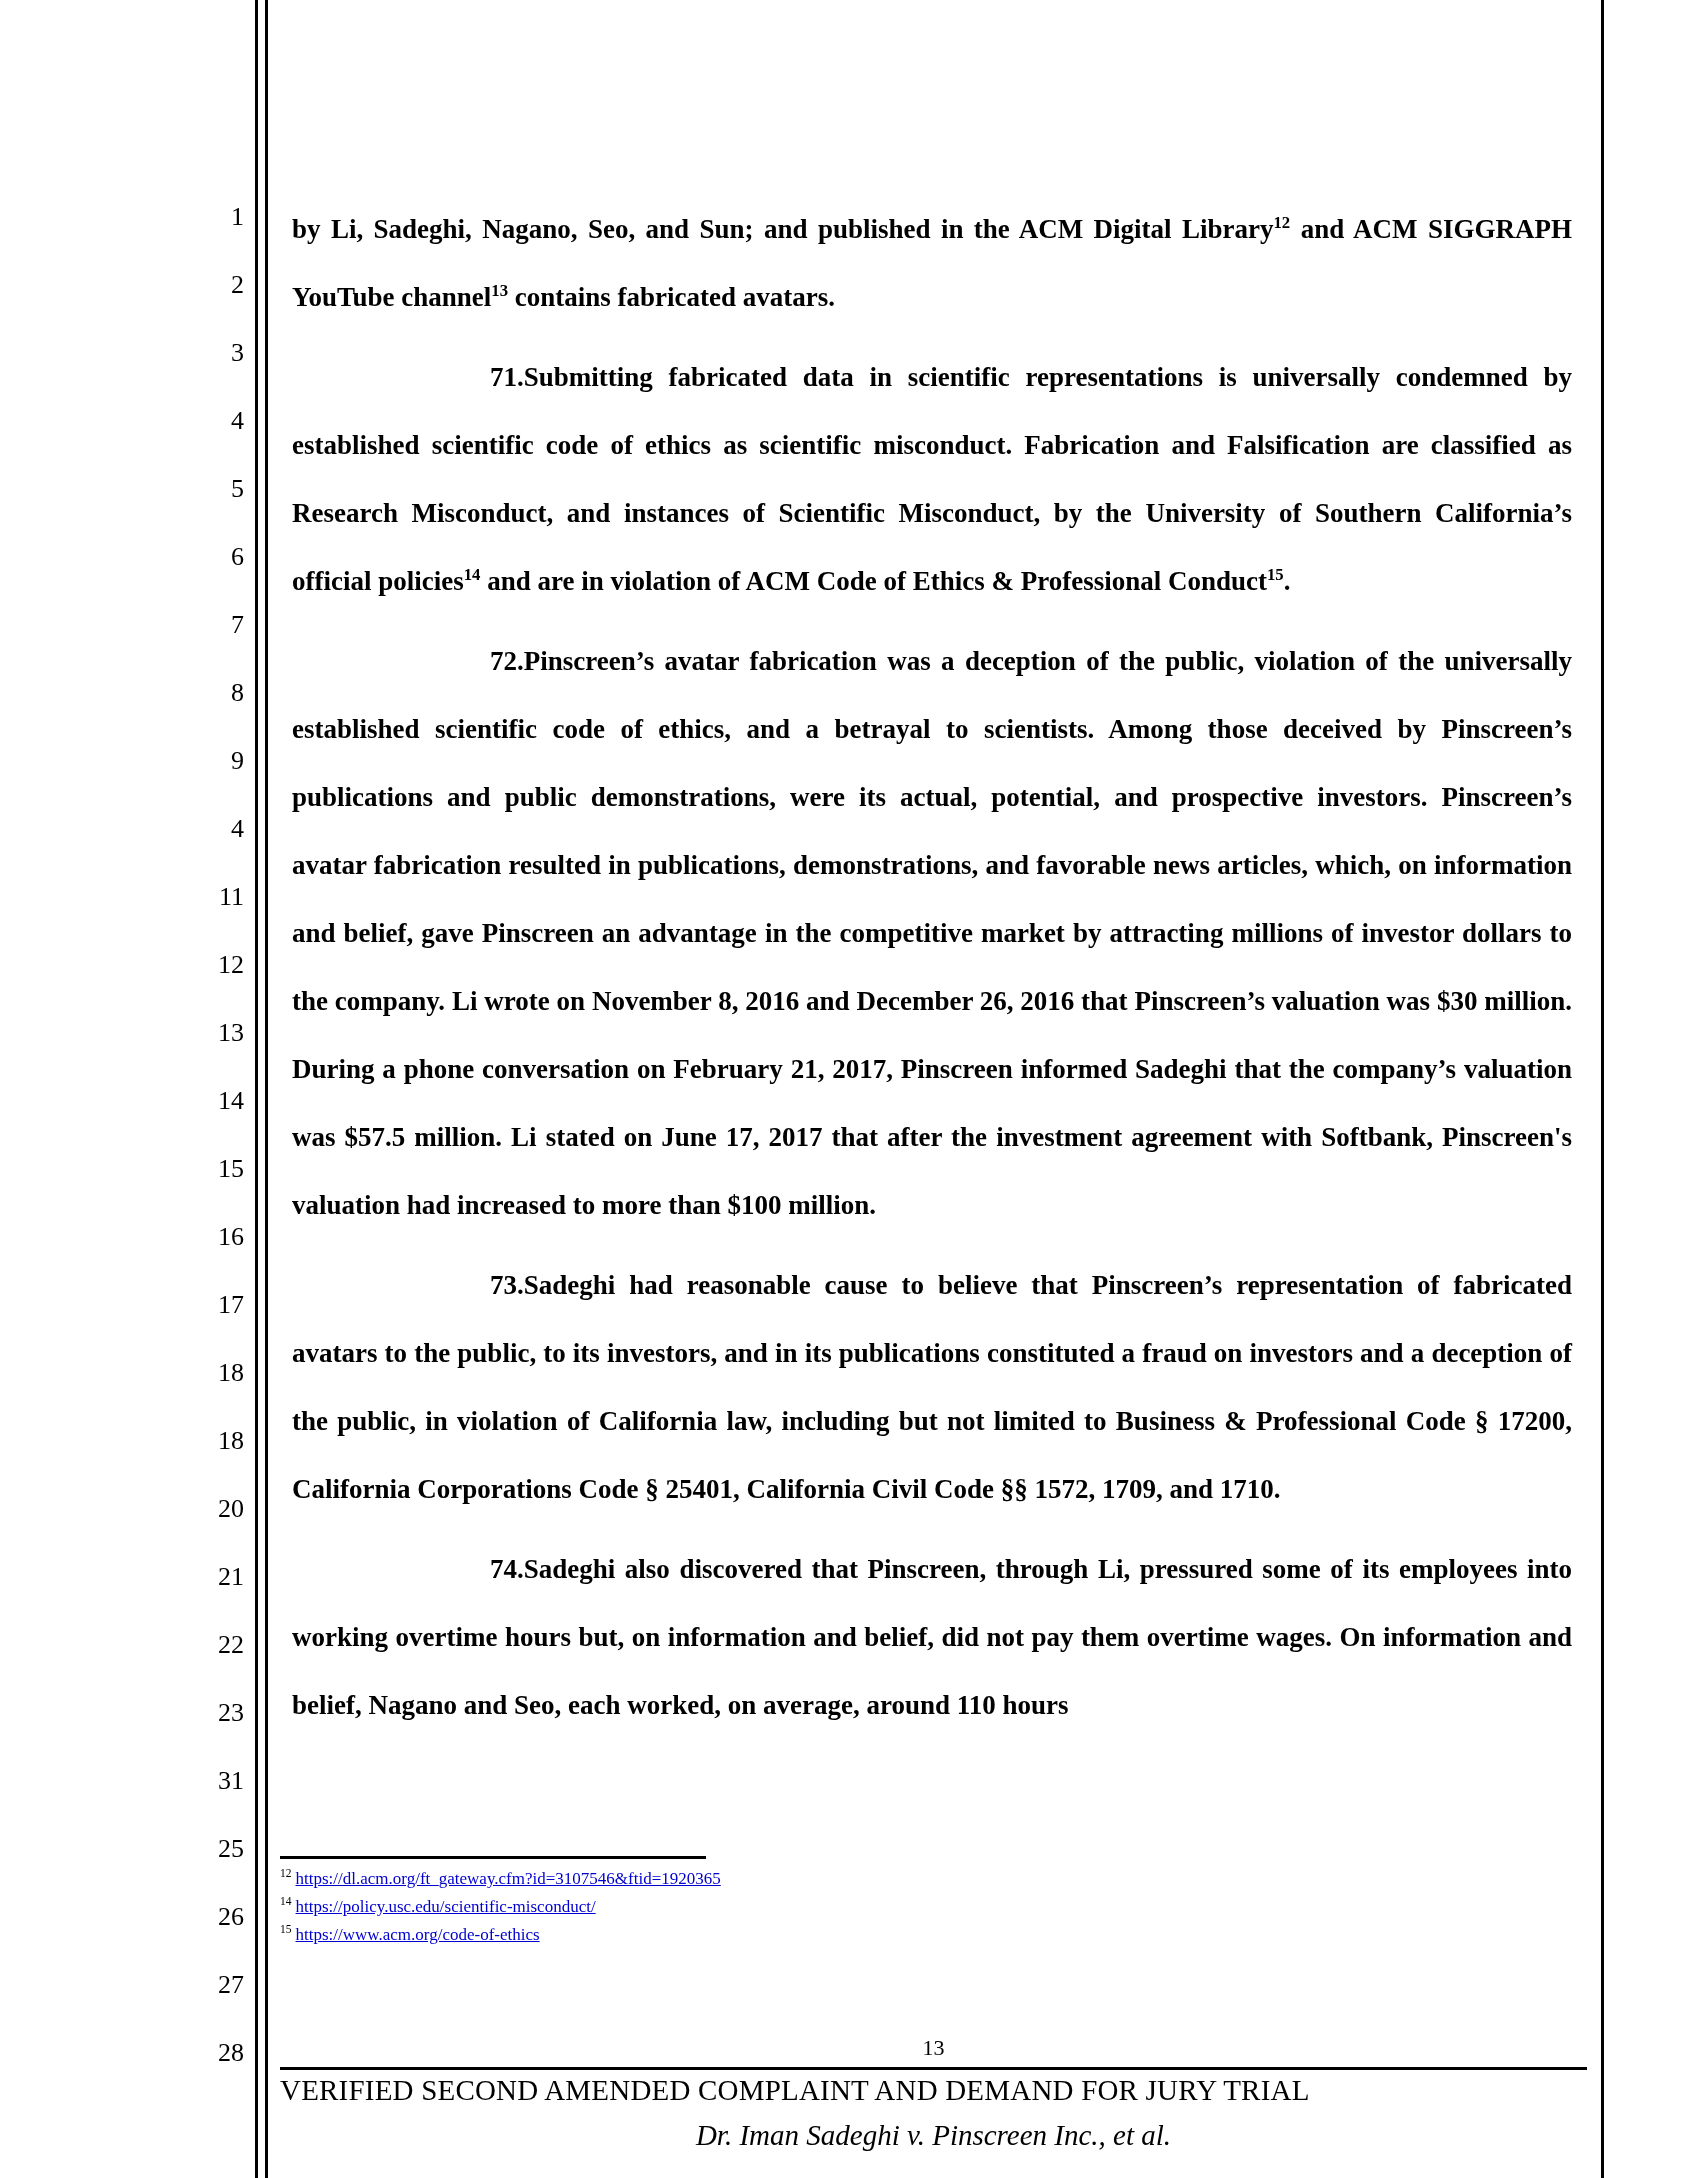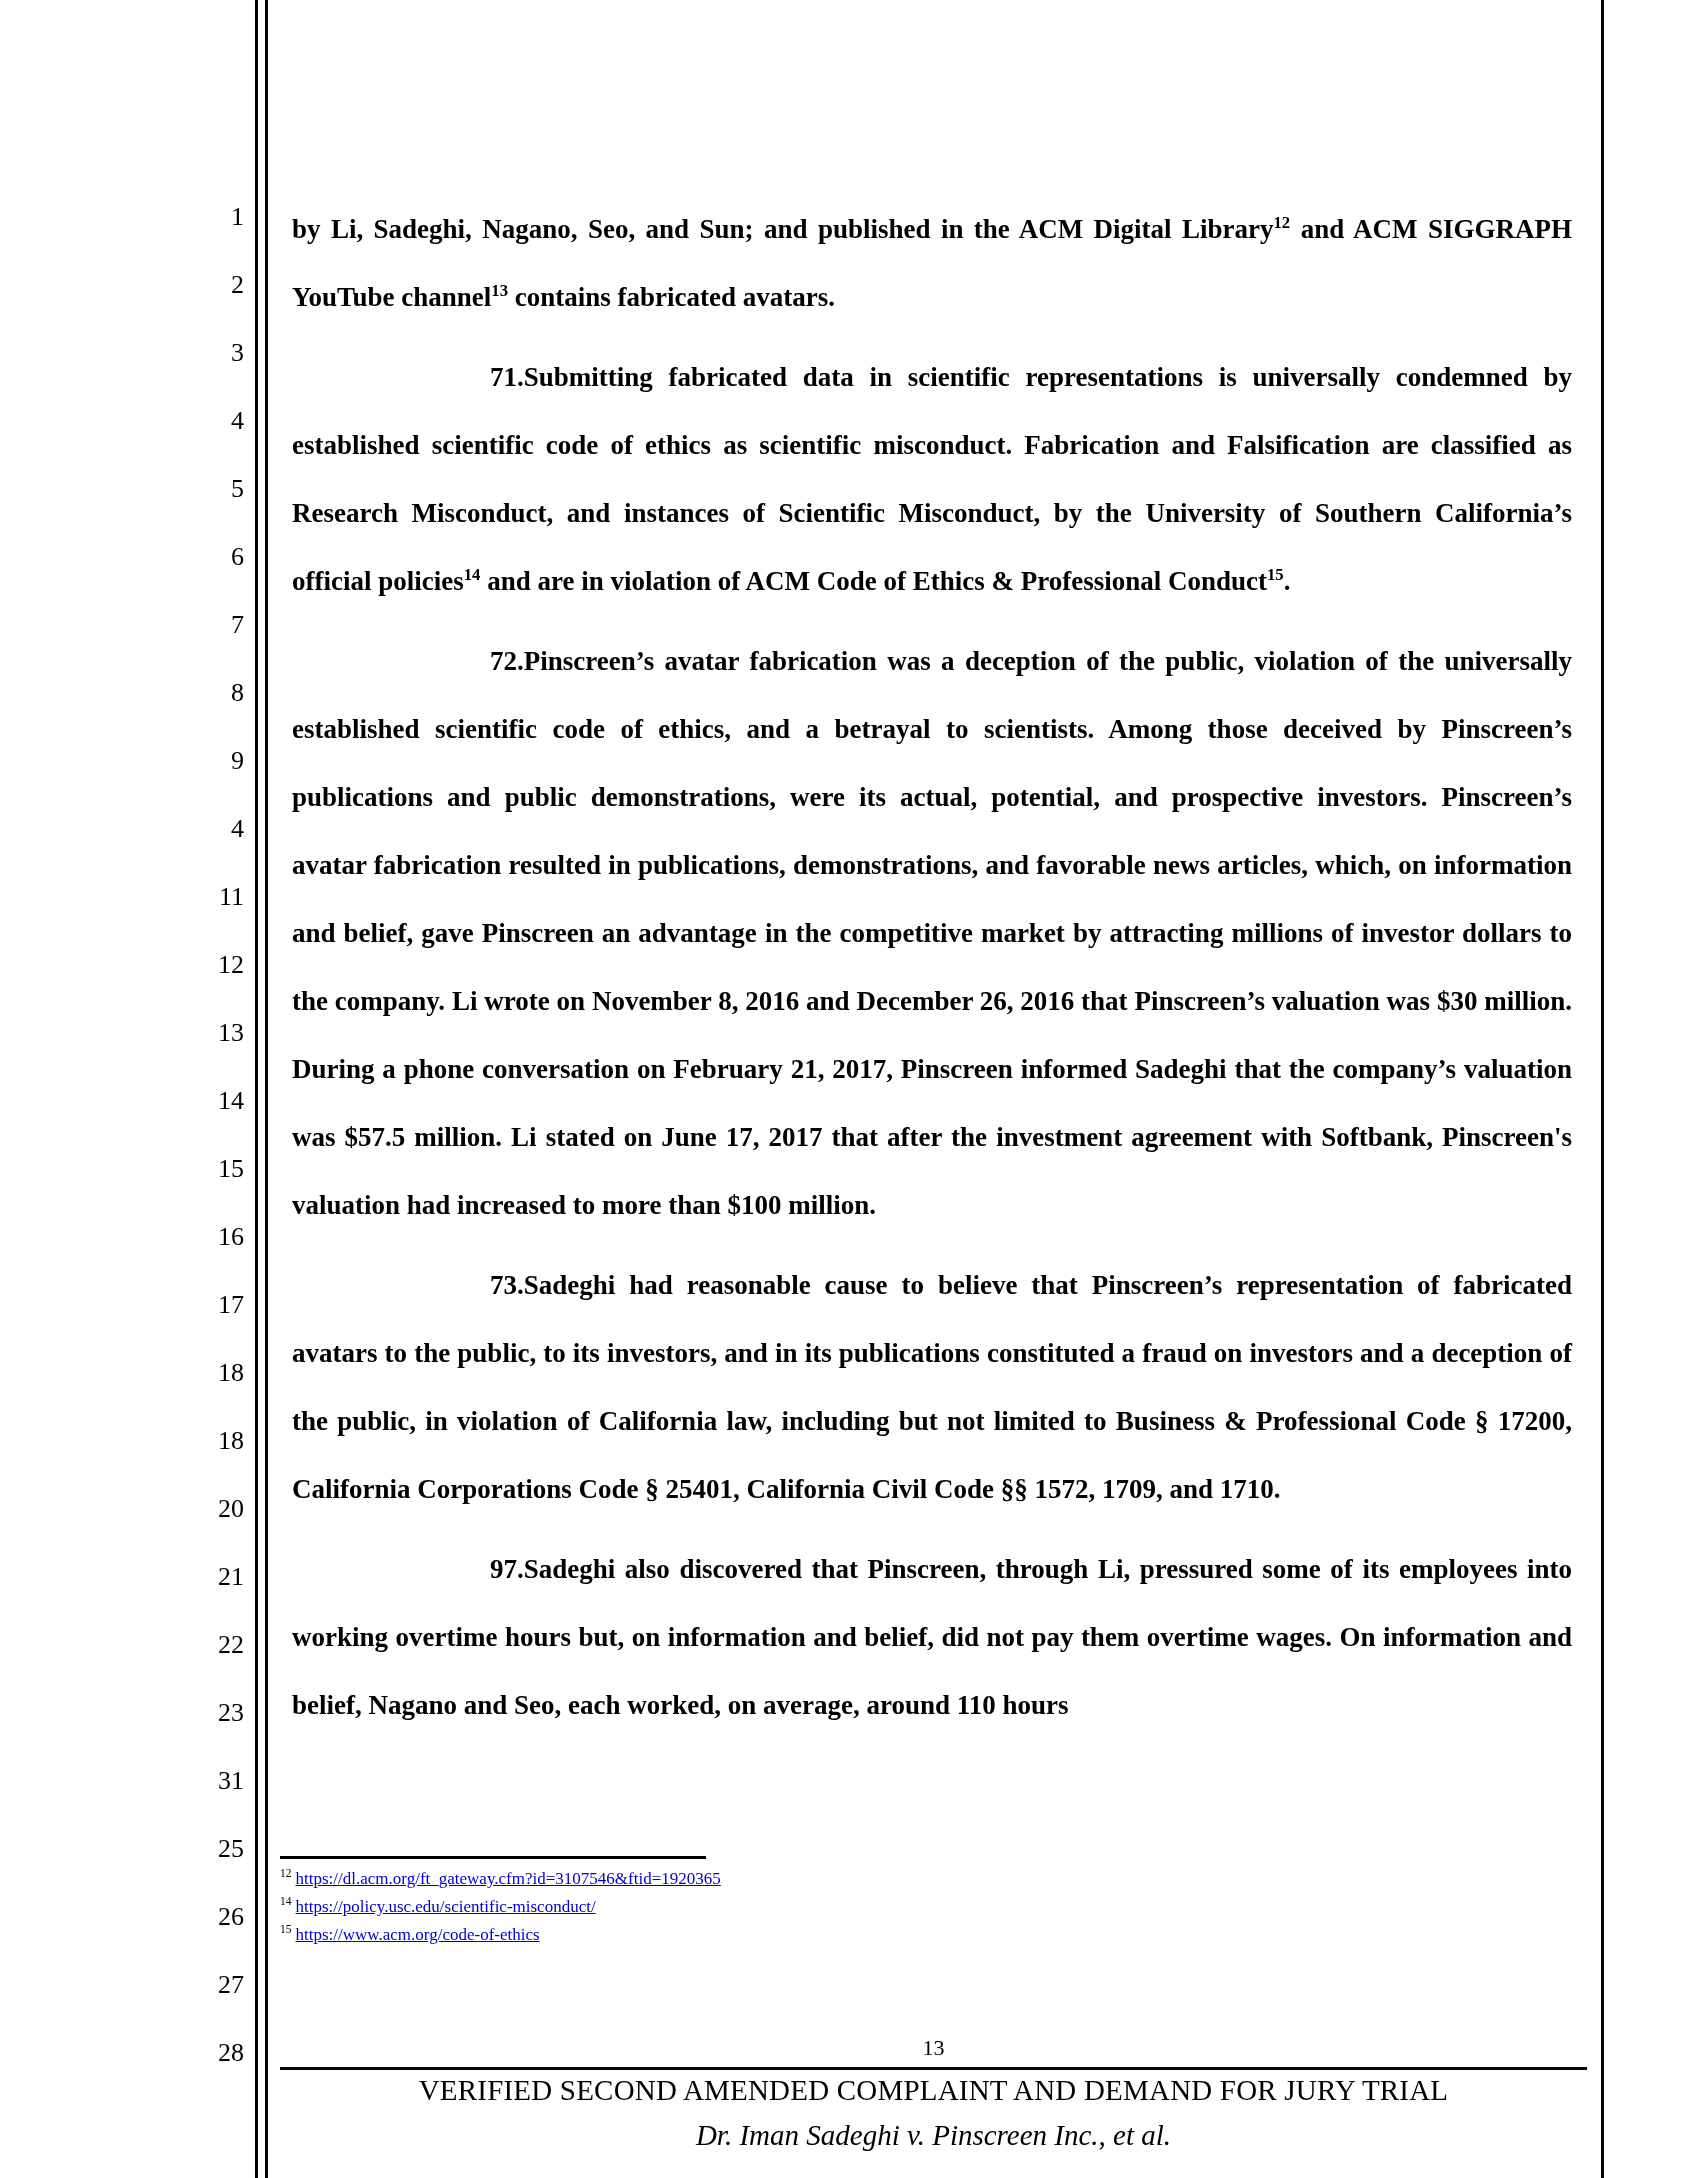"97." span.pnum { text: 97 -> 74 }
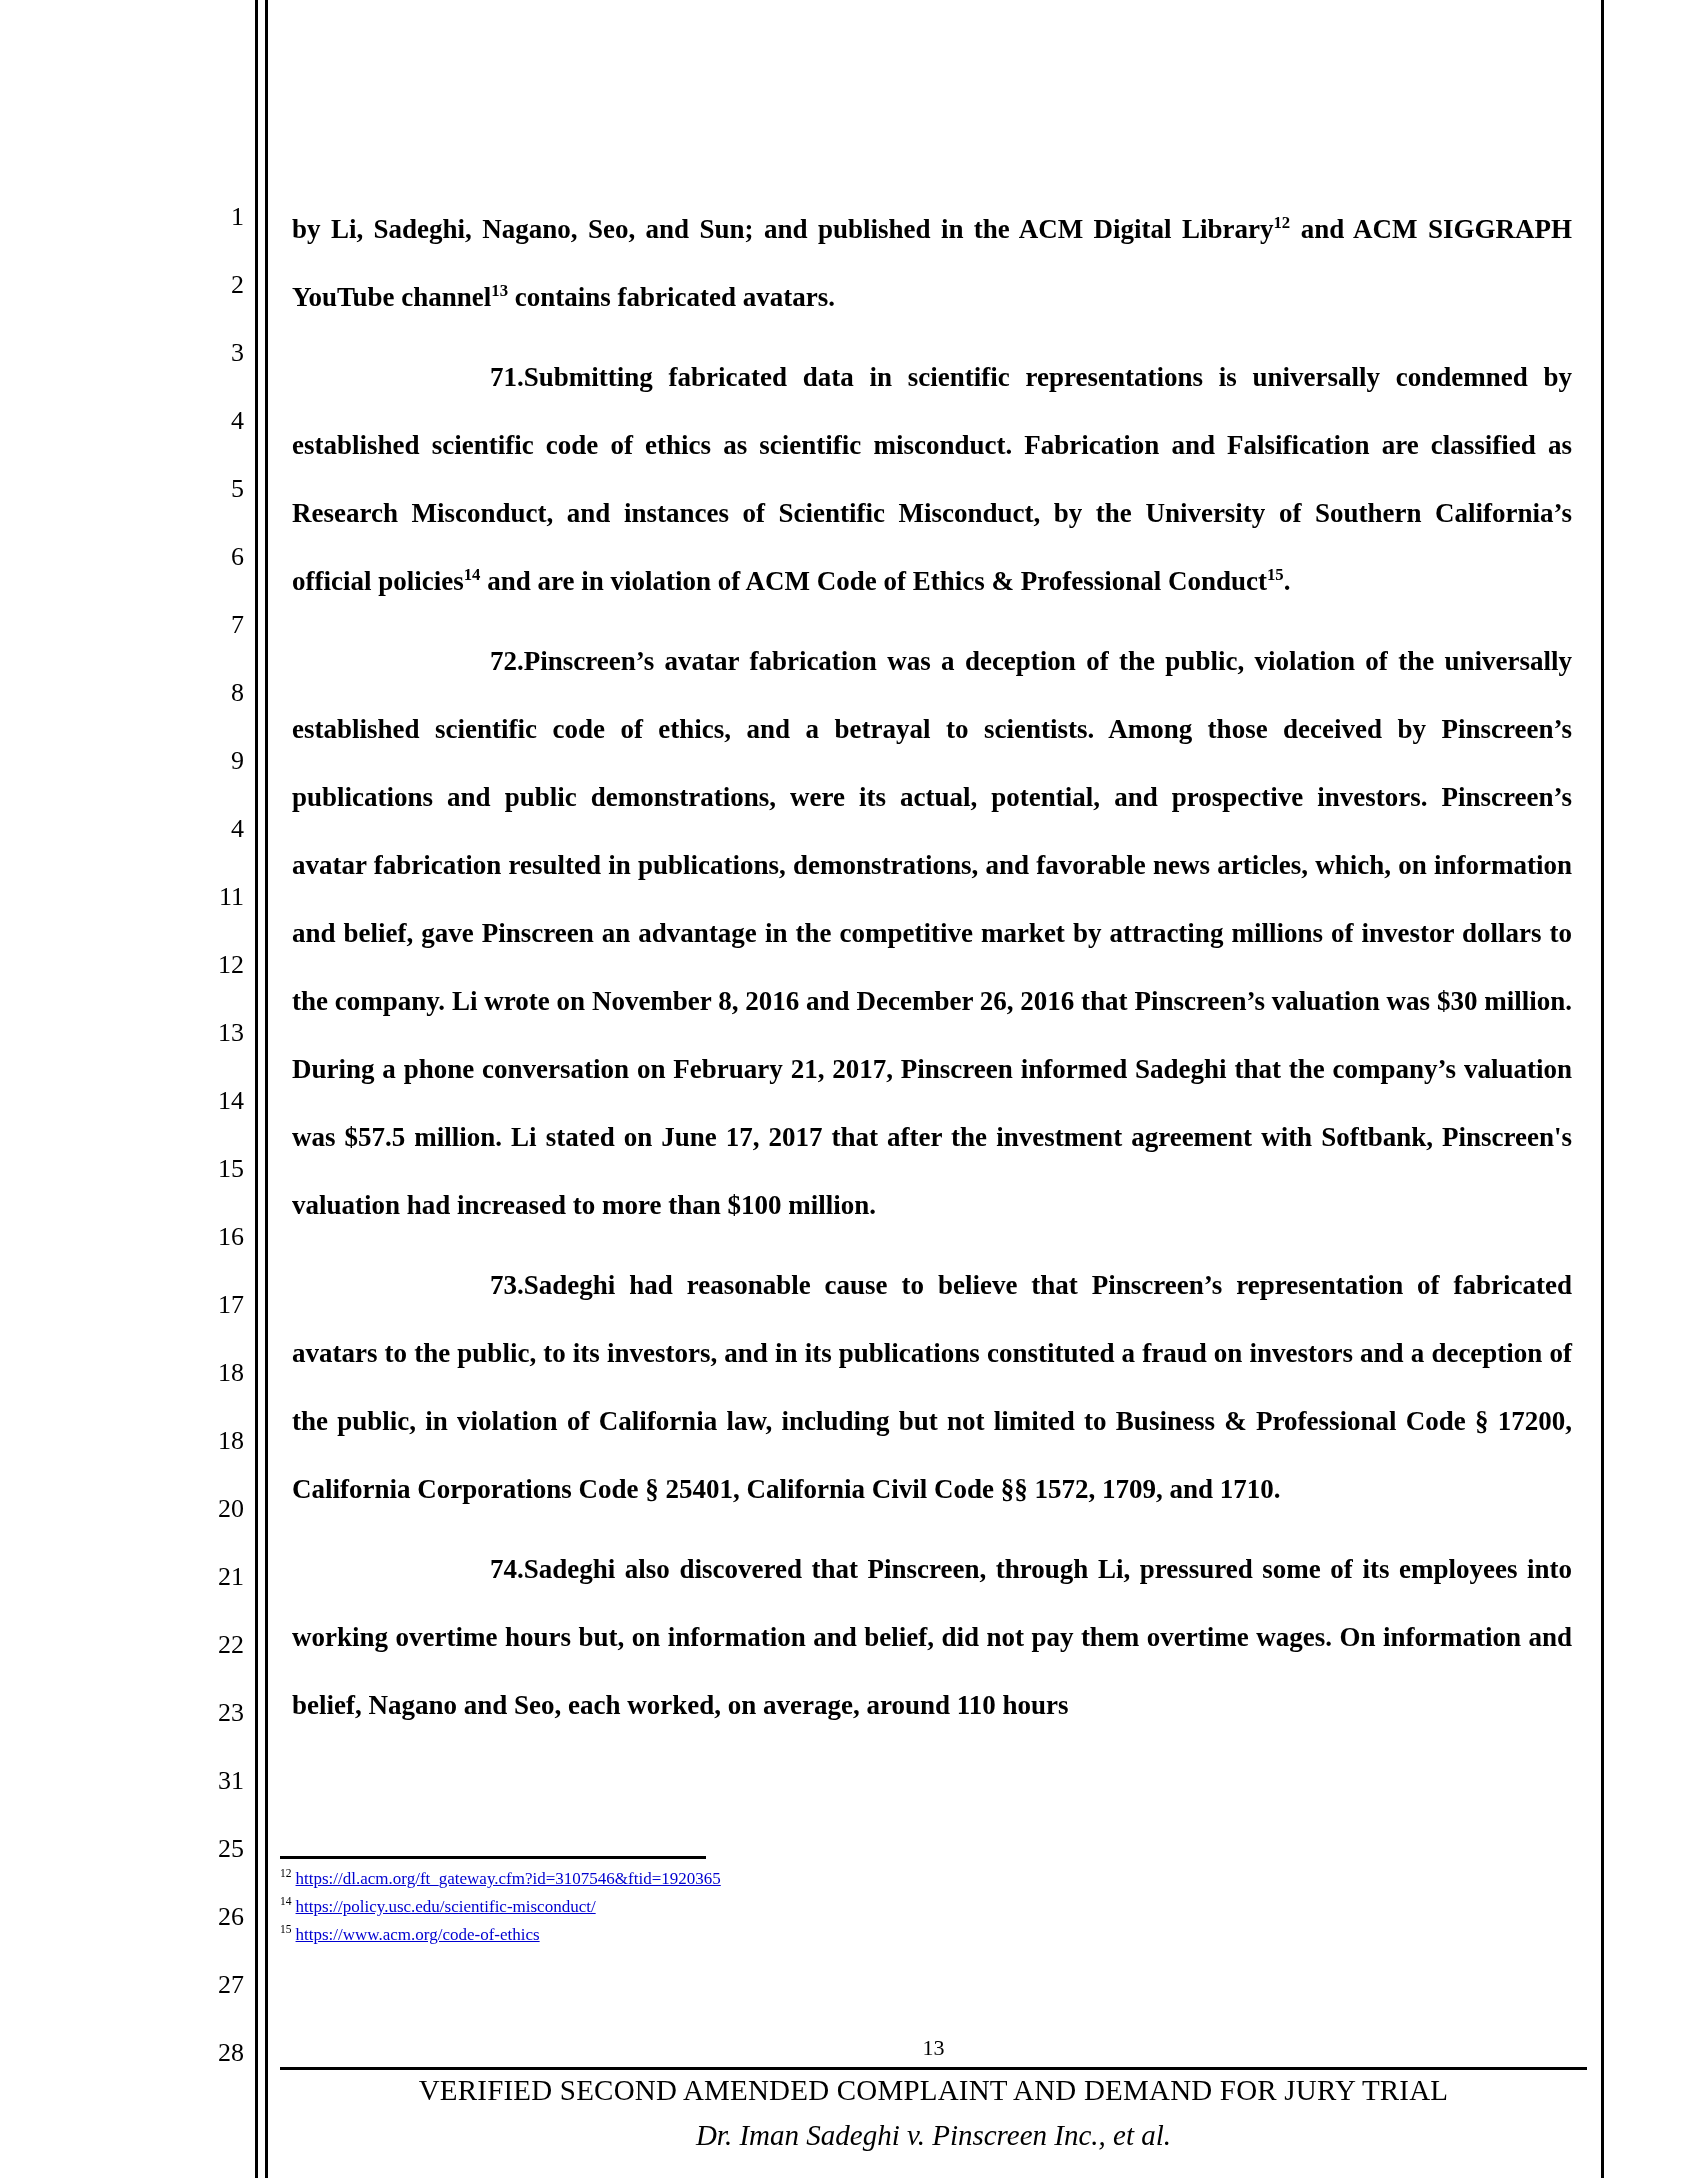"VERIFIED SECOND AMENDED COMPLAINT AND" #footer-title { text-align: center -> none }
